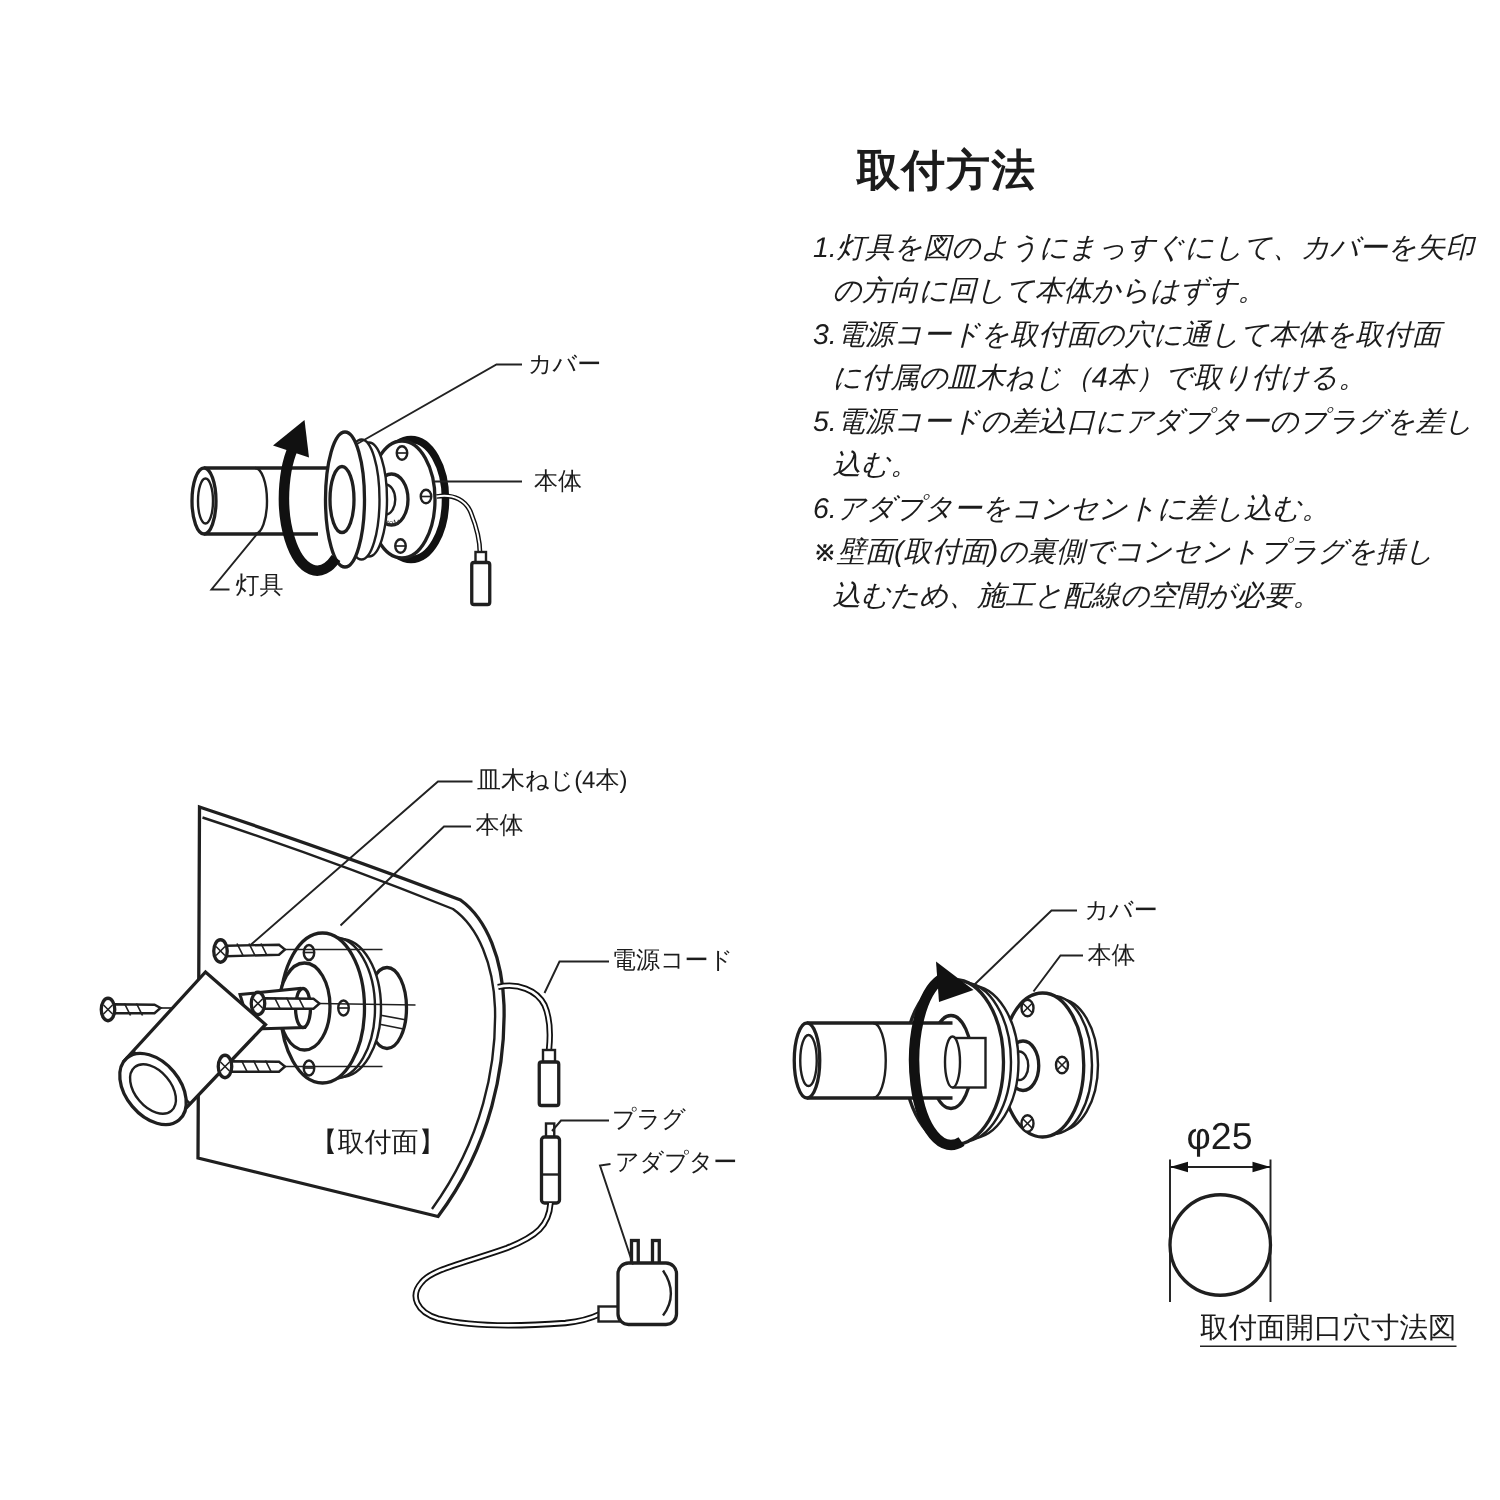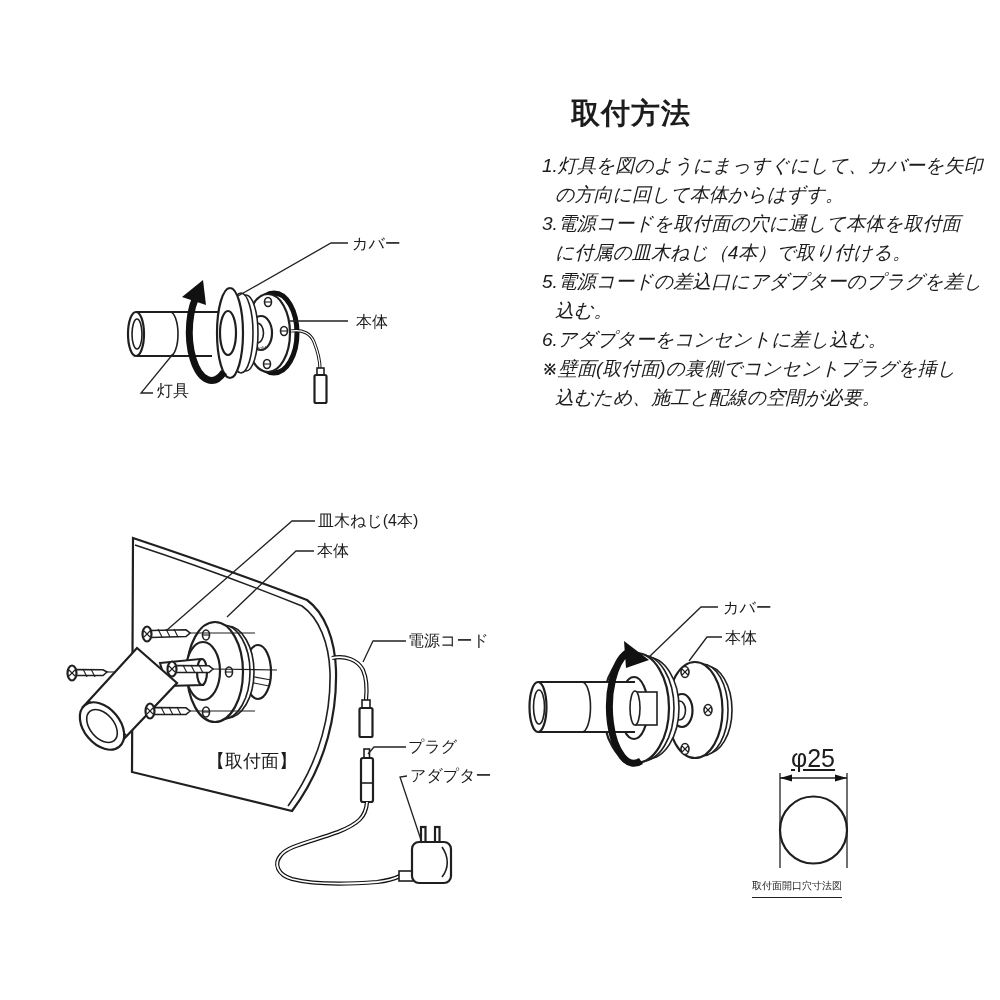"φ25" #label-phi { text-decoration: underline -> none }
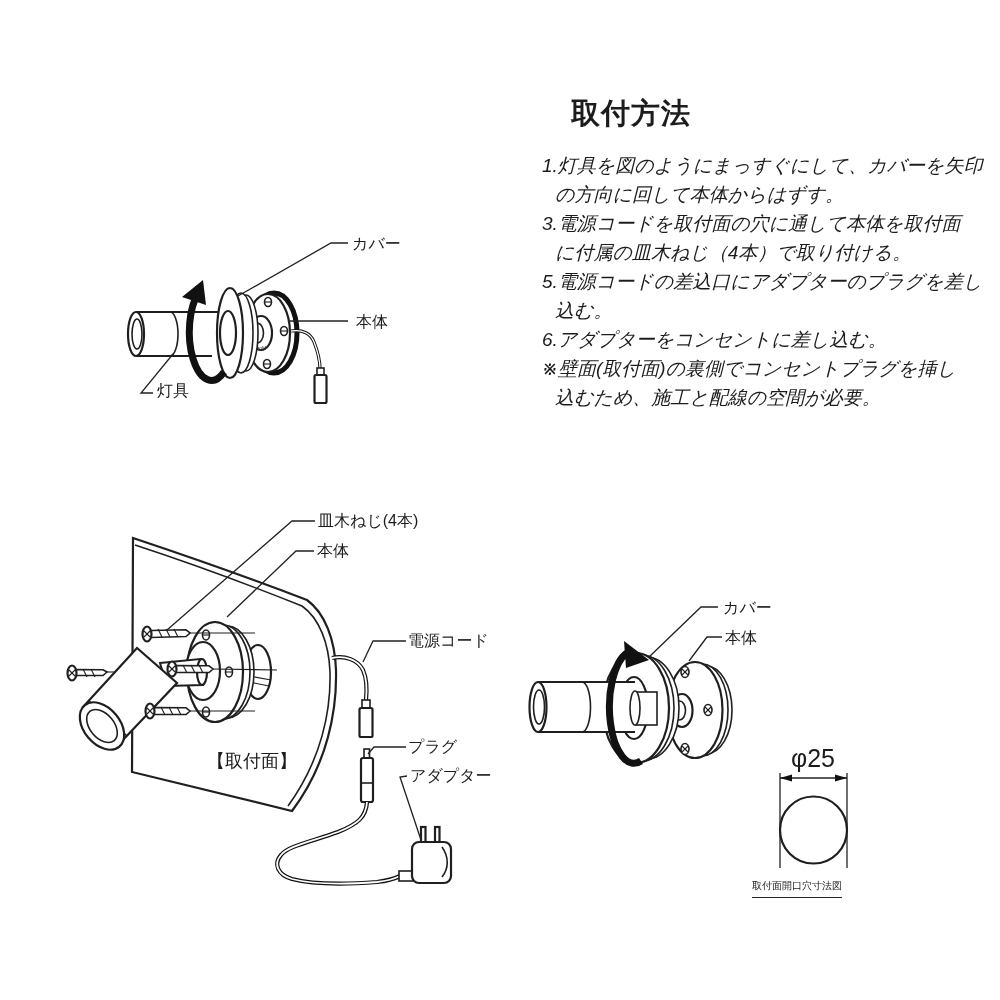"取付面開口穴寸法図" #caption-hole { font-size: 10px -> 19px; margin-left: none -> 48px }
